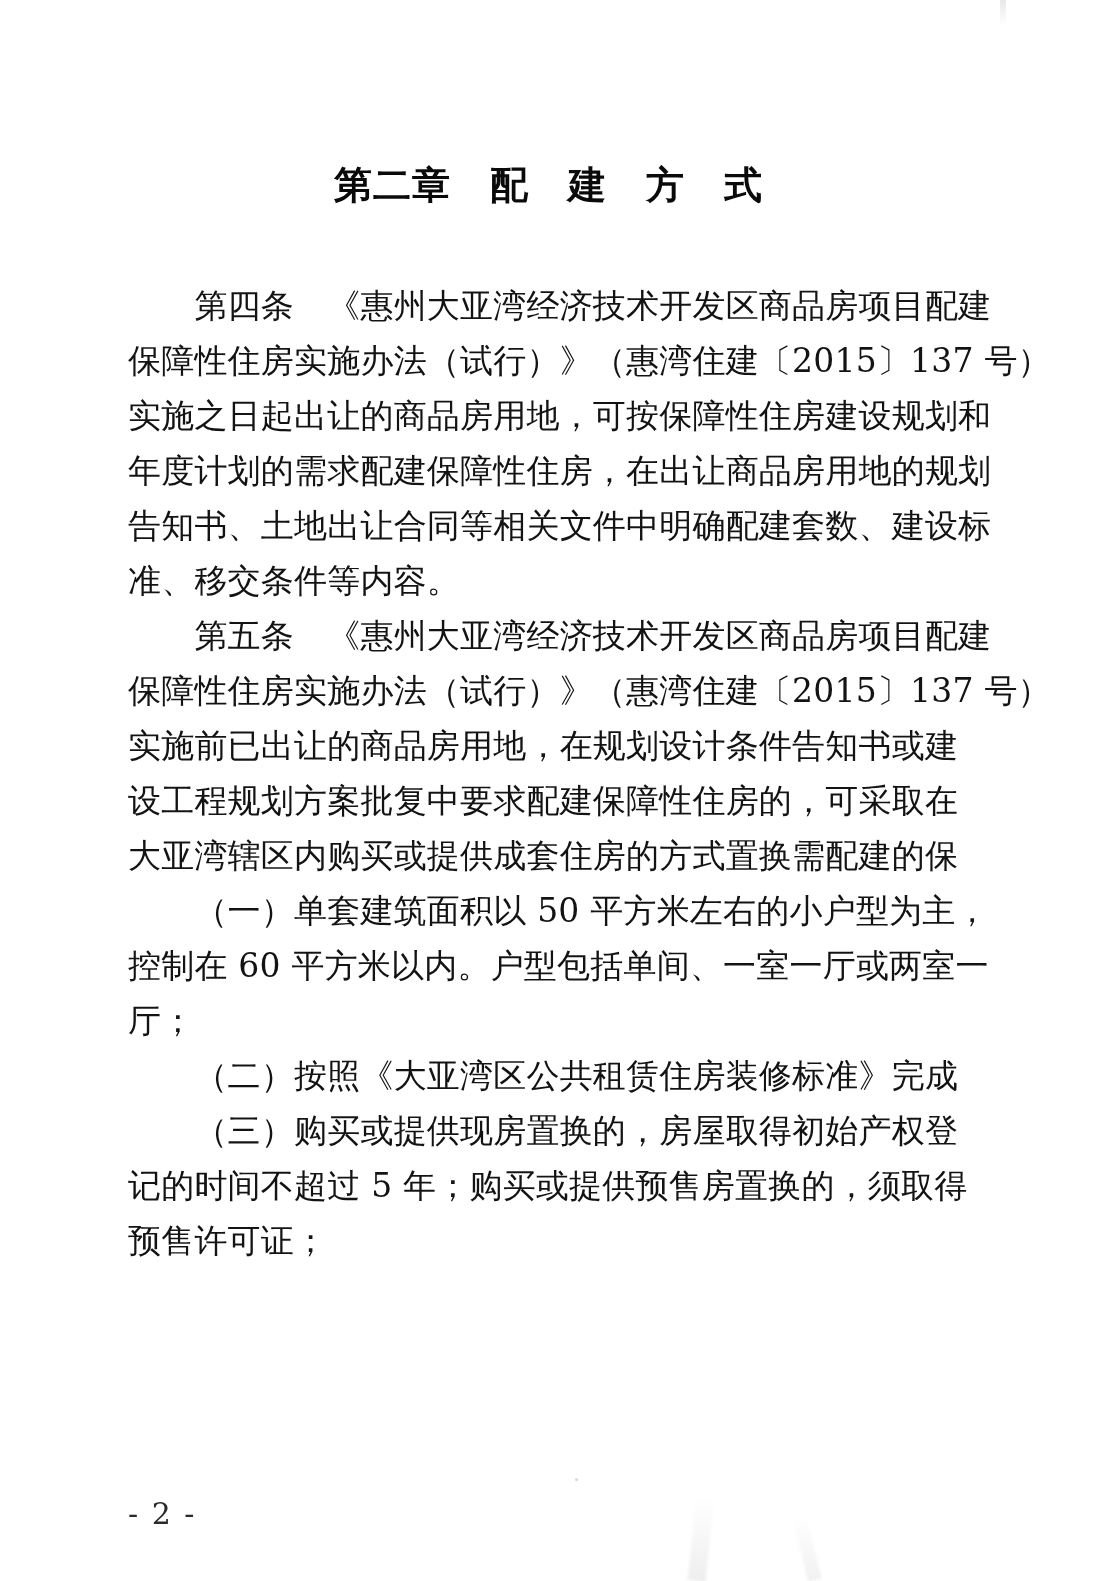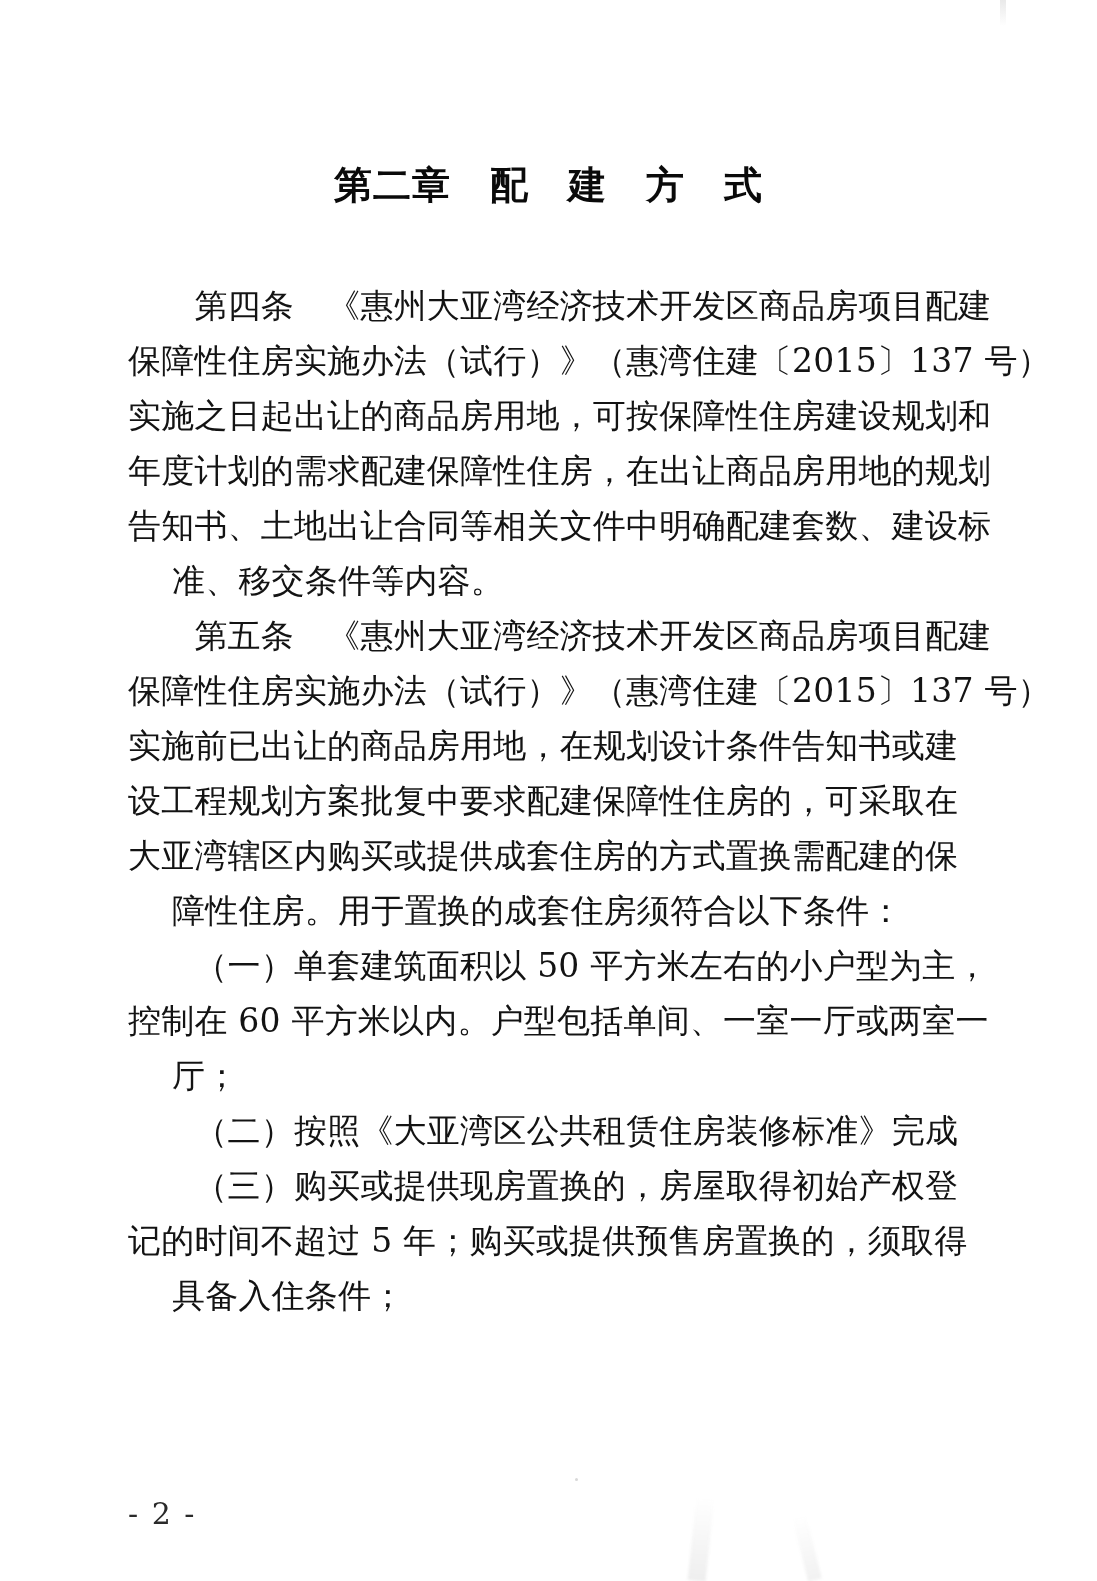"准、移交条件等内容。" .line.last { margin-left: 44px -> none }
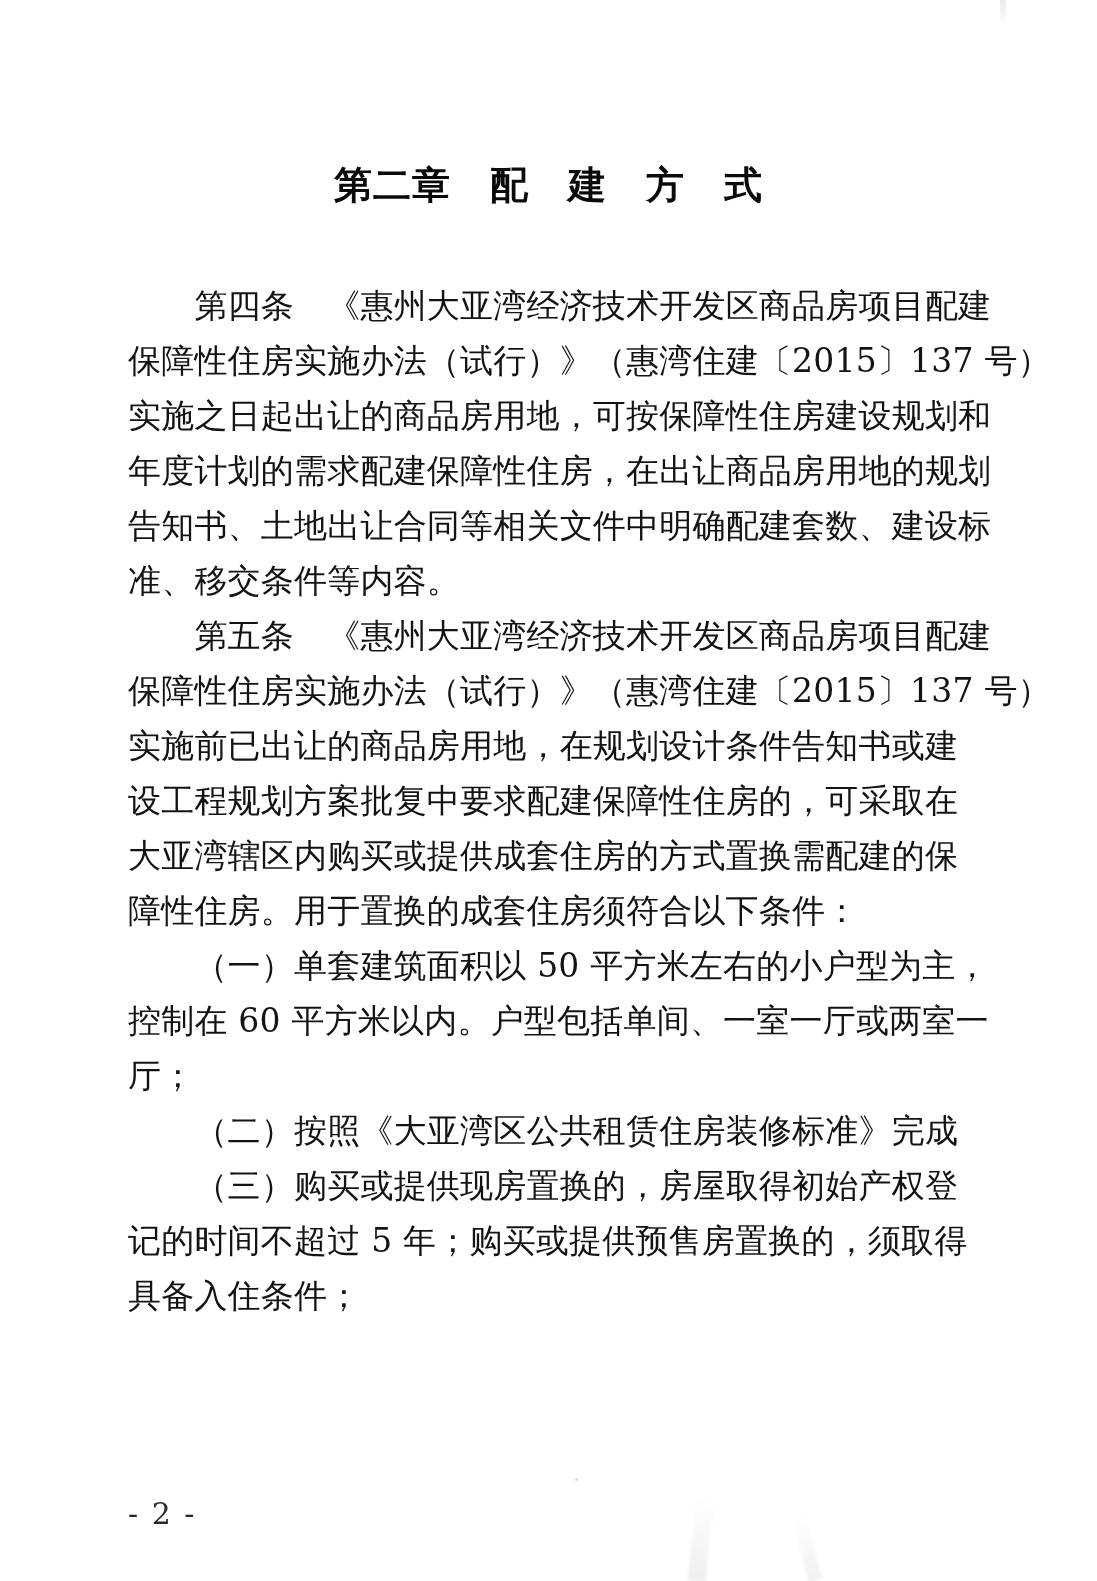"障性住房。用于置换的成套住房须符合以下条件：" div.line { html: <div>障性住房。用于置换的成套住房须符合以下条件：</div> -> none }
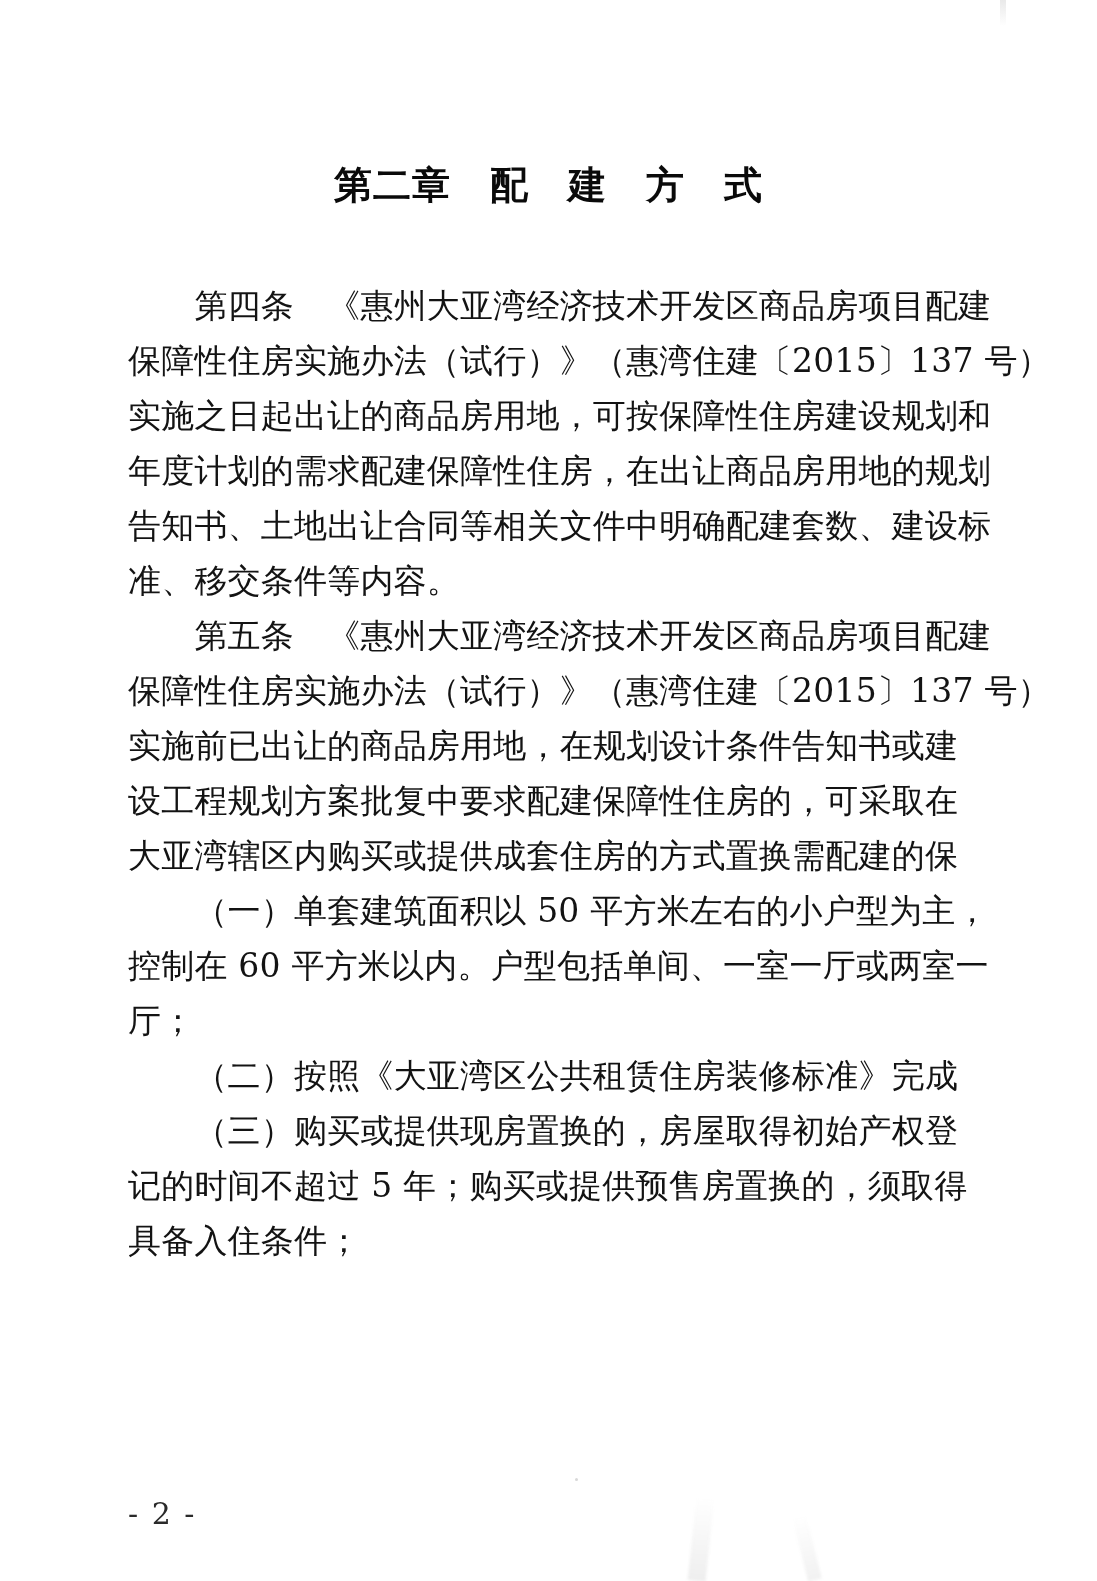"具备入住条件；" div.line { text: 具备入住条件 -> 预售许可证 }
